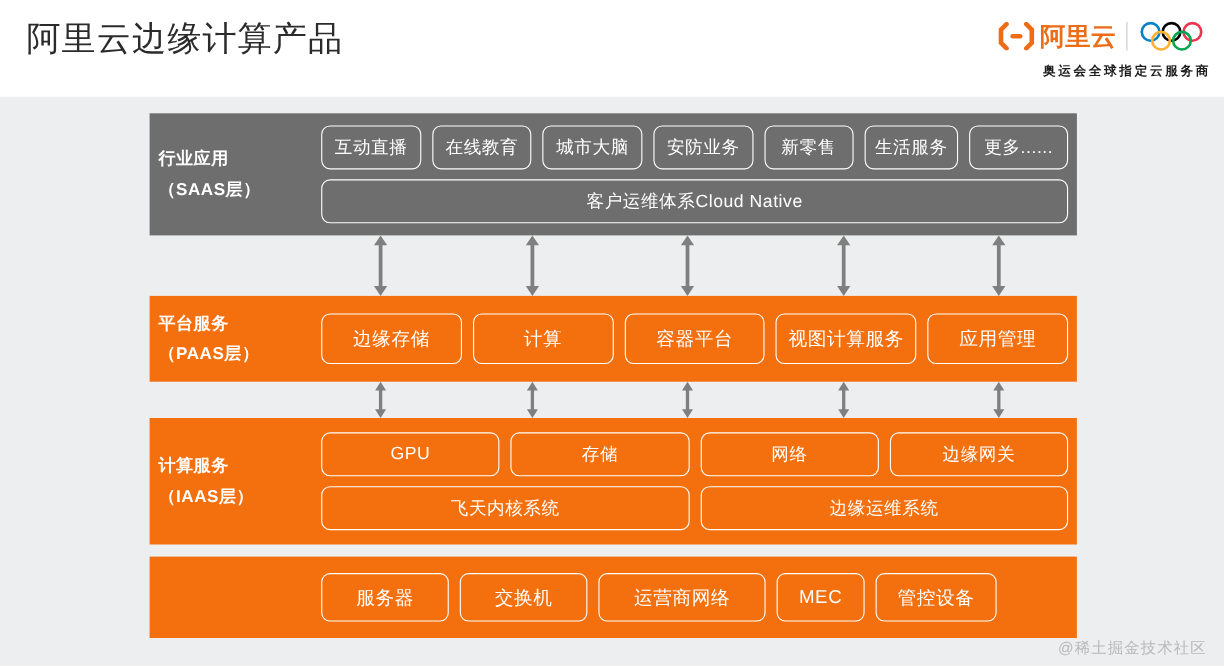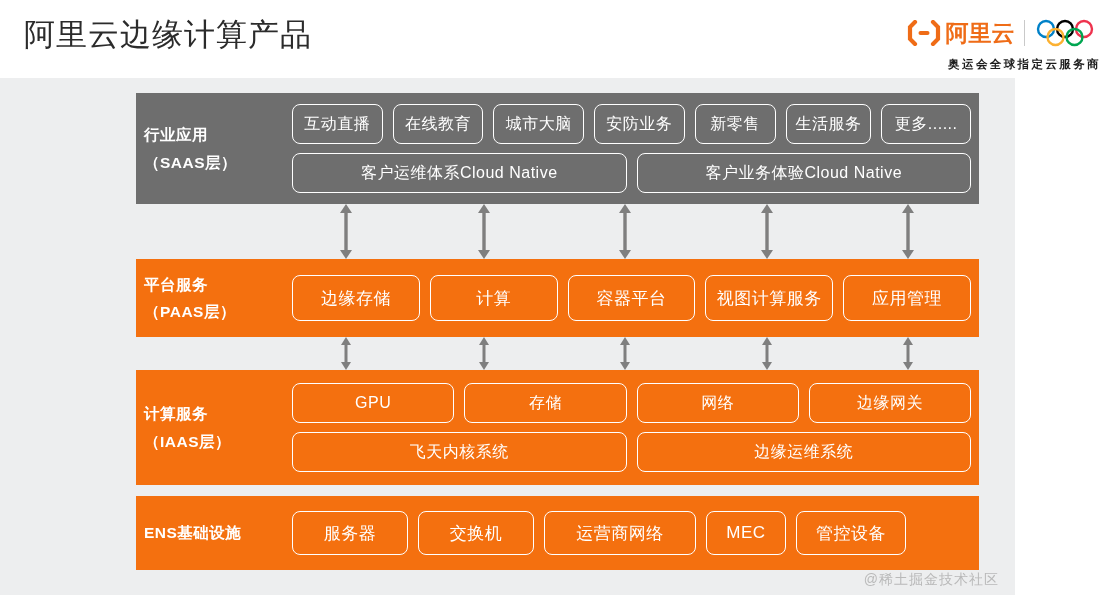"行业应用" .canvas { top: 78px -> 88px; width: 1015px -> 1113px }
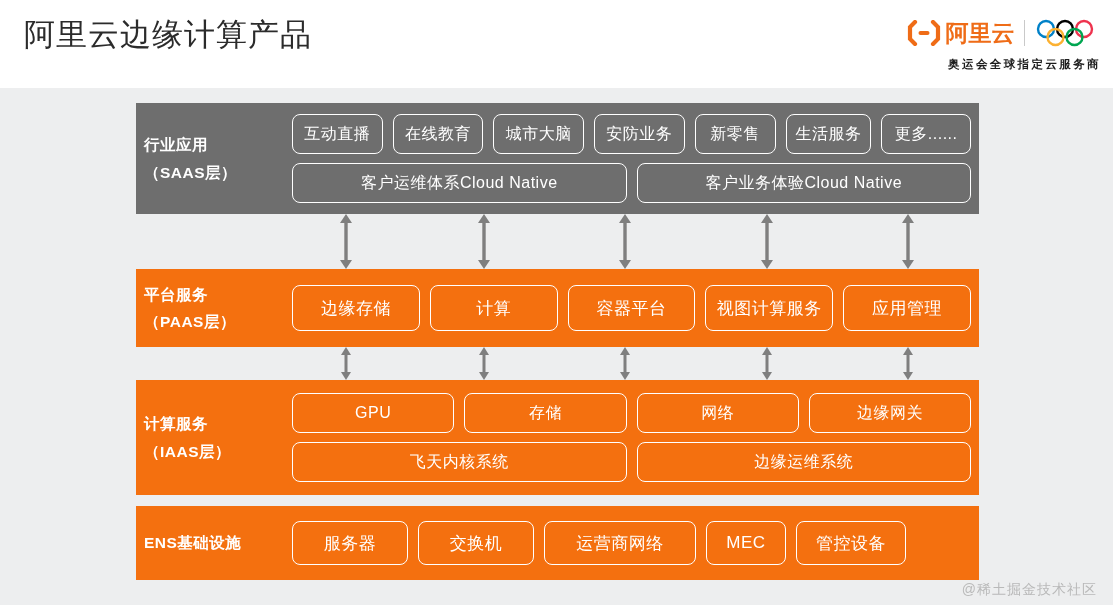"客户业务体验Cloud Native" div.chip { html: <div>客户业务体验Cloud Native</div> -> none }
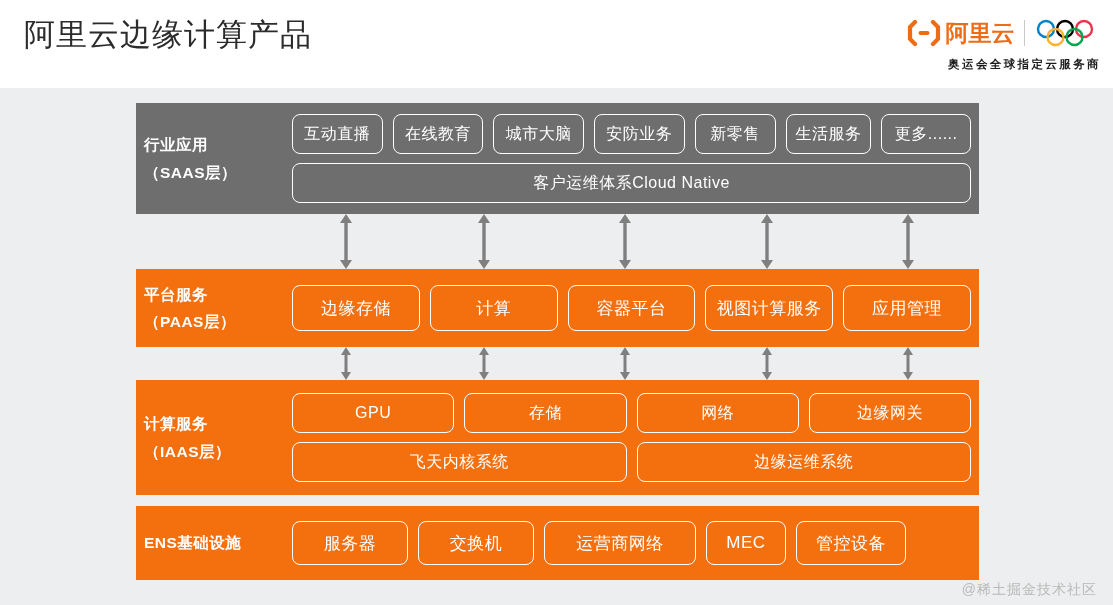"ENS基础设施" div.layer-label { html: <div> <span>ENS基础设施</span> </div> -> none }
